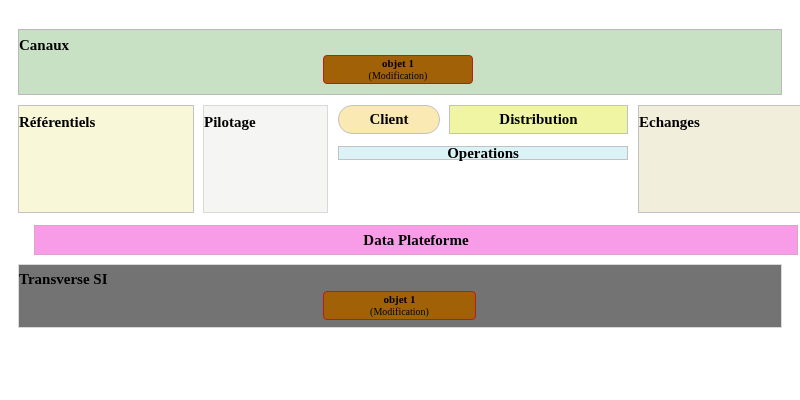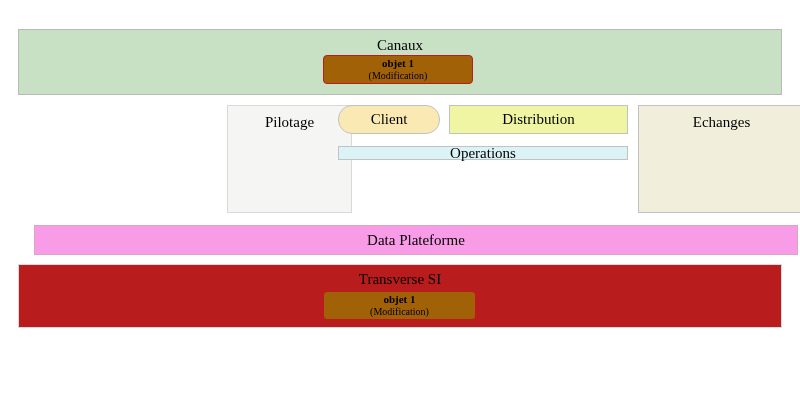"Canaux" .block-title { font-weight: normal -> bold; text-align: center -> left }
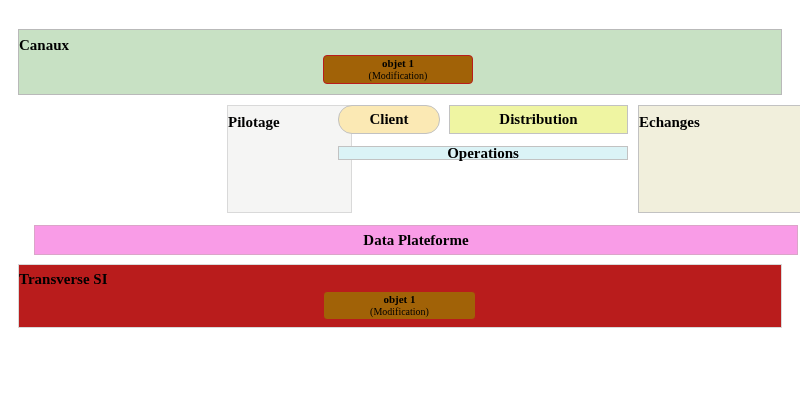"Référentiels" section.block { html: none -> <section> <div>Référentiels</div> </section> }
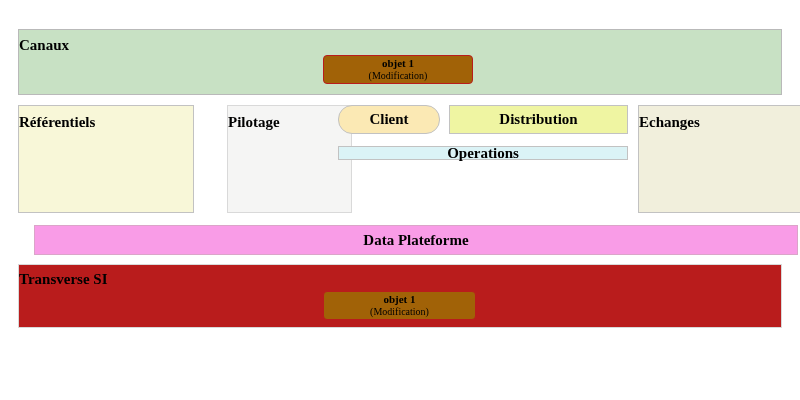"Pilotage" section.block { margin-left: 24px -> none }
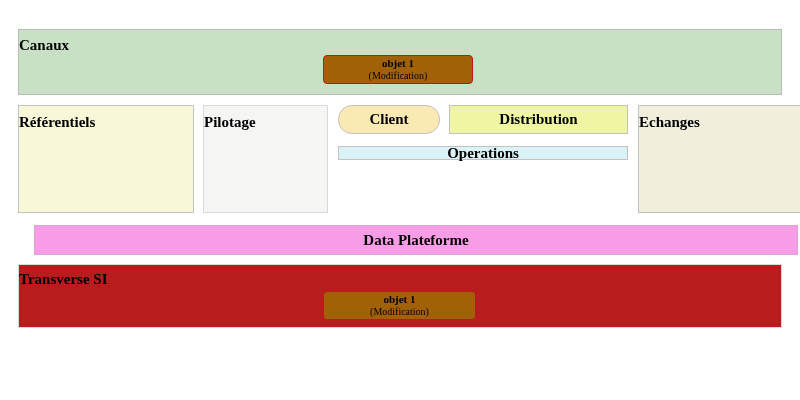"Transverse SI" section.block { background: #b91c1c -> #737373 }
